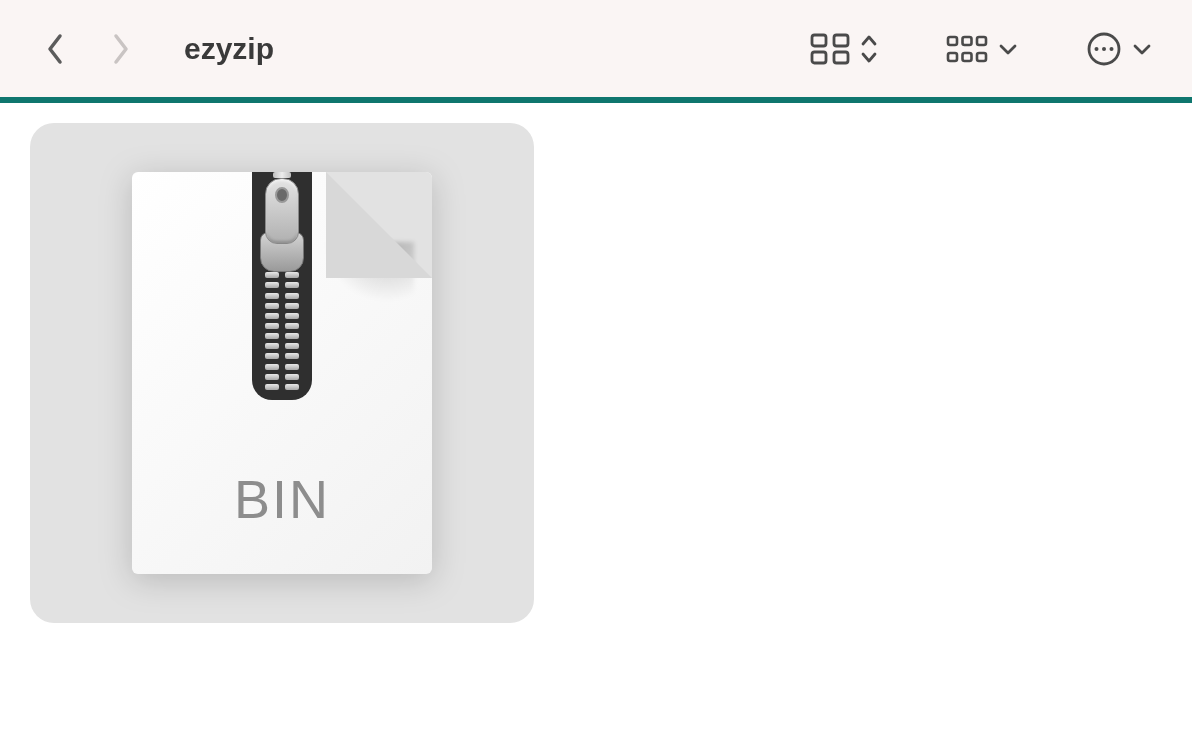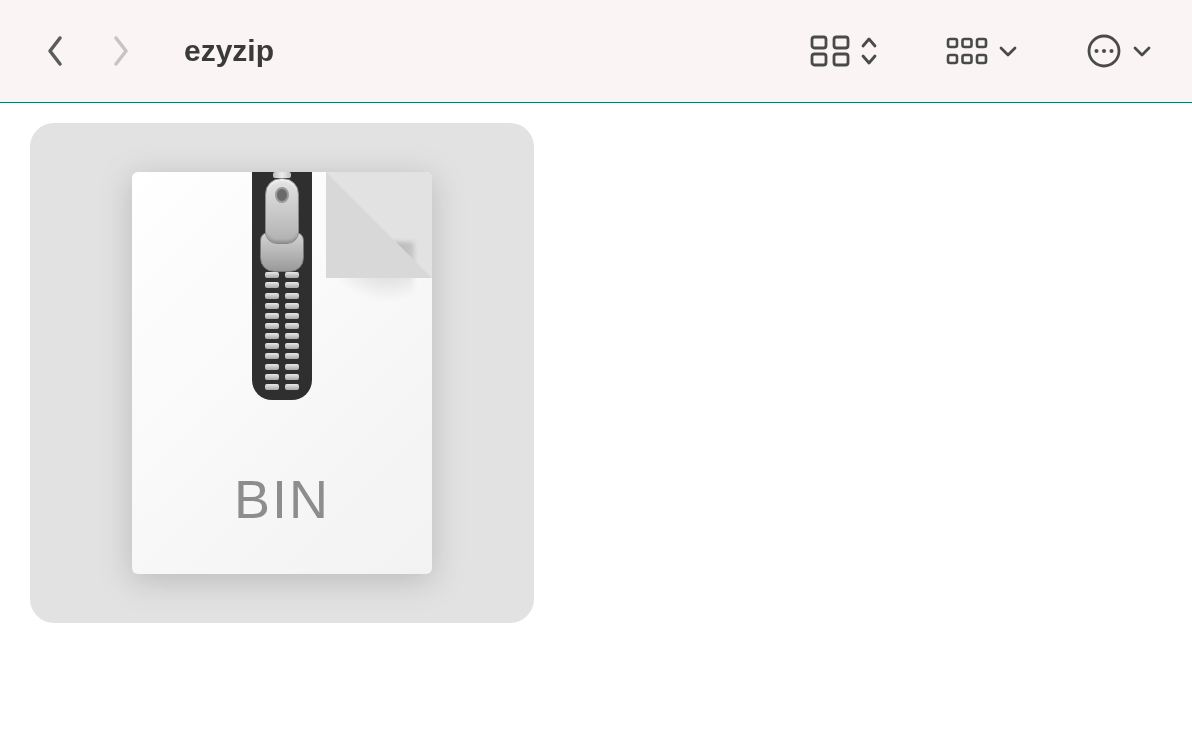"ezyzip" .toolbar { border-bottom: 1px solid #0f766e -> 6px solid #0f766e }
